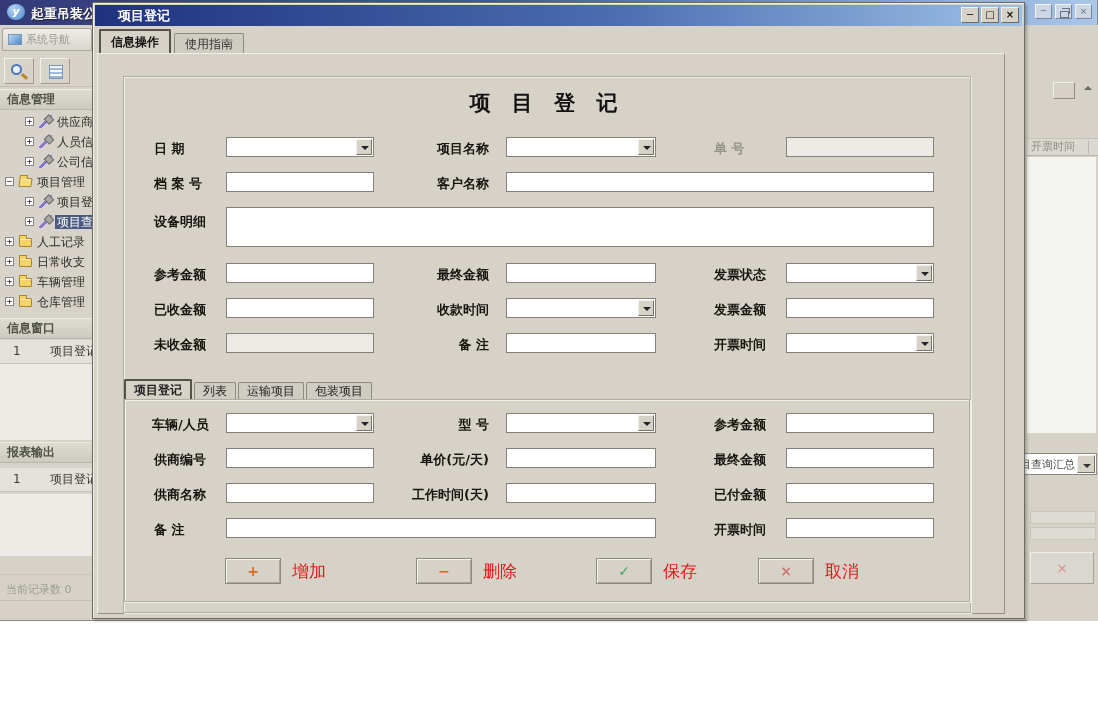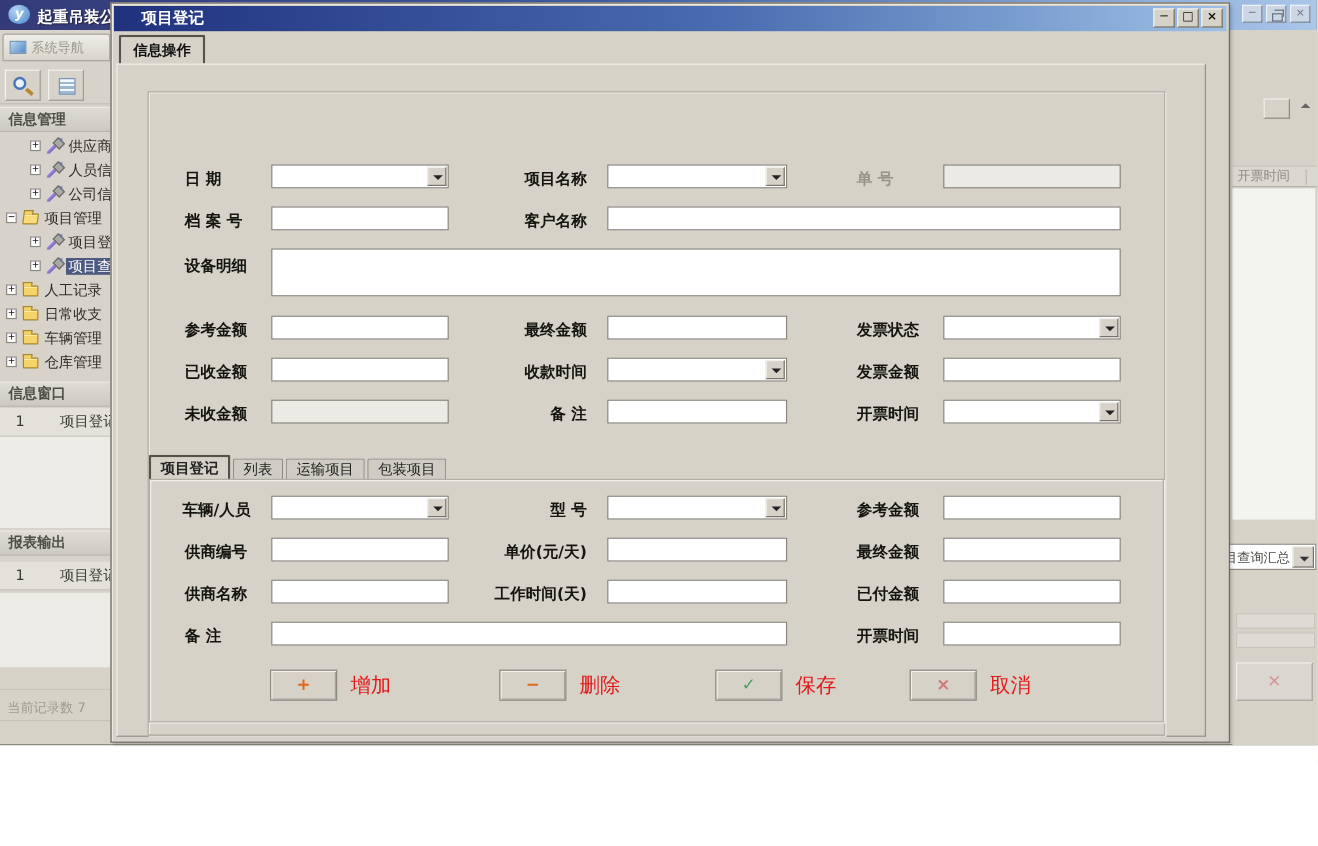"信息操作" .dlg-tabs { flex-direction: column -> none; gap: 16px -> 3px }
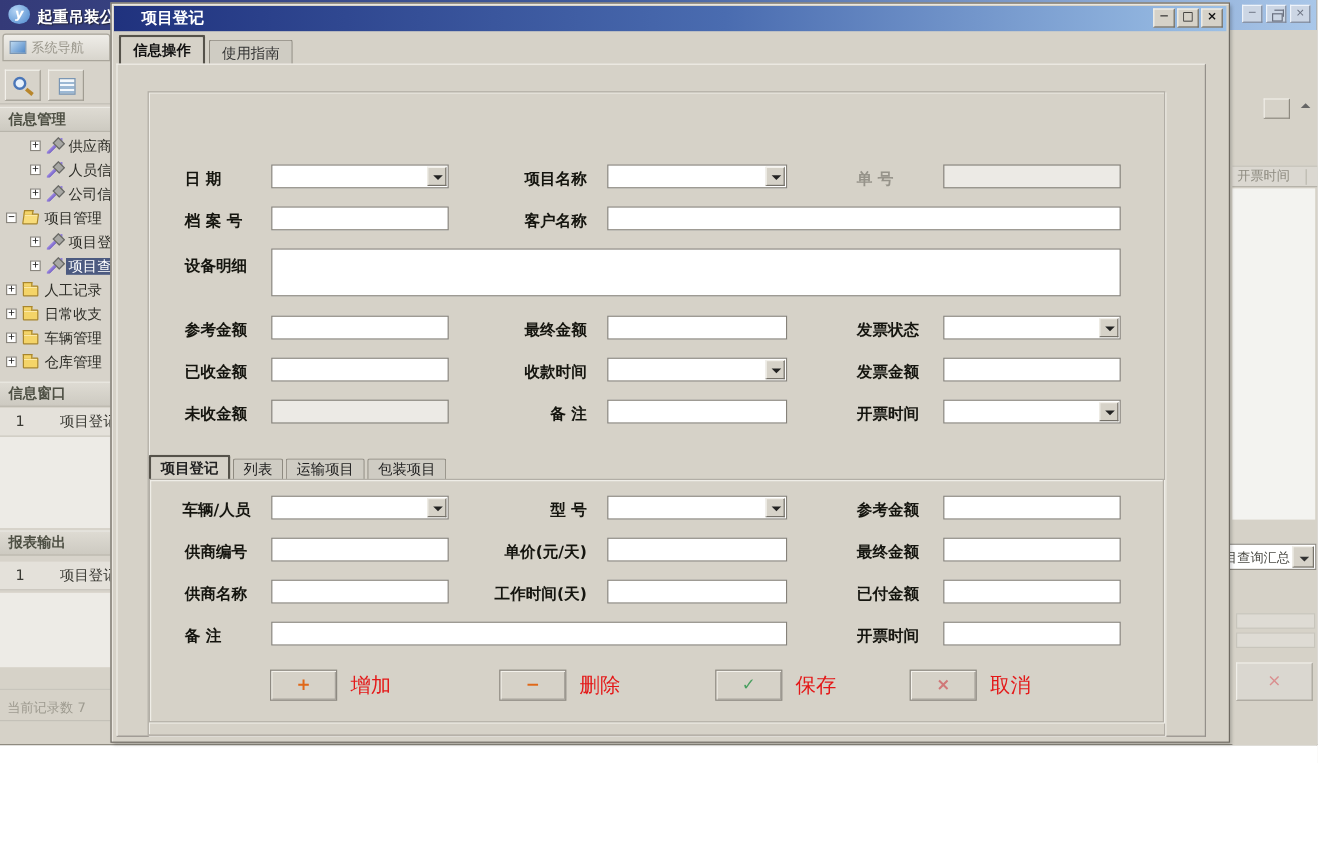"项 目 登 记" div.form-title { html: none -> <div>项 目 登 记</div> }
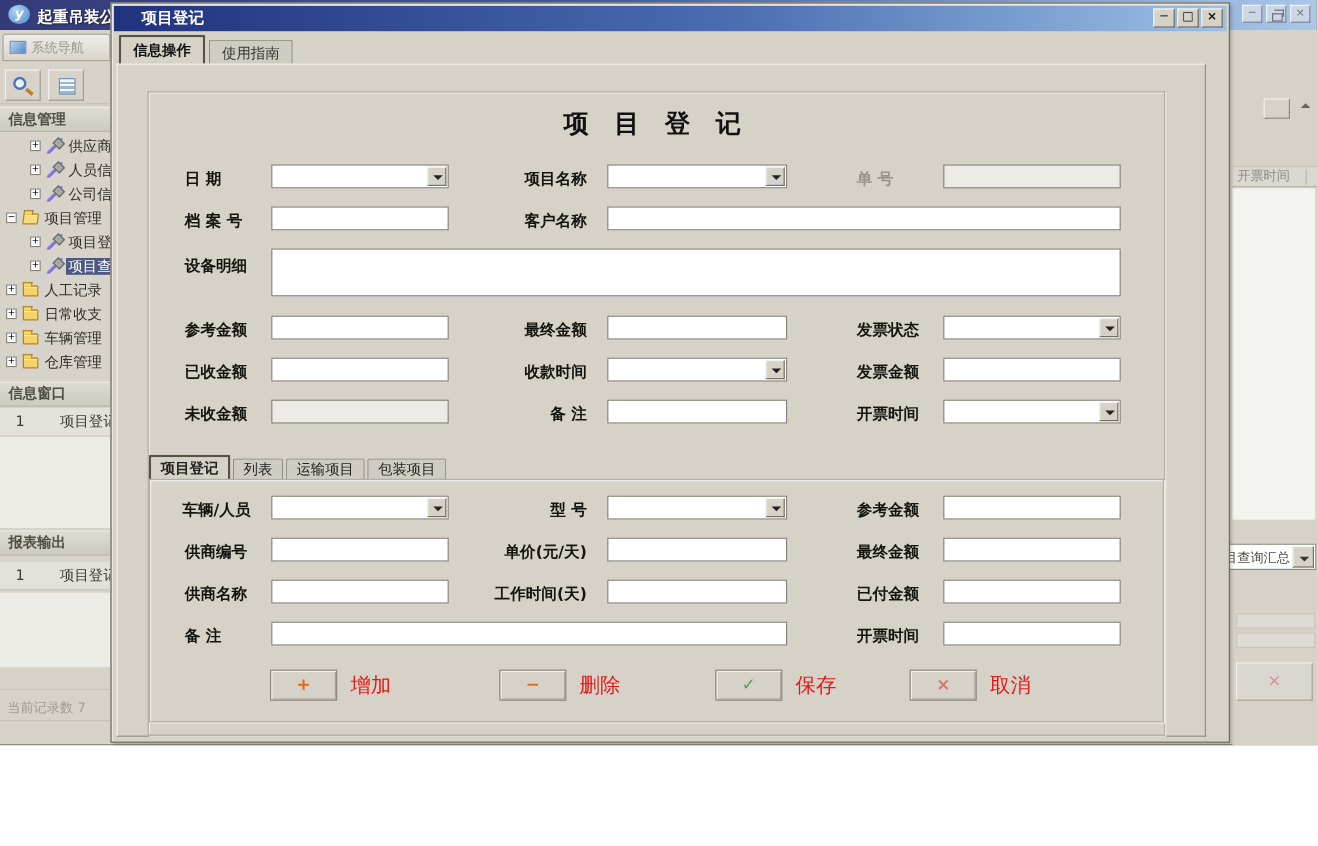"当前记录数 7" div.side-status { text: 7 -> 0 }
